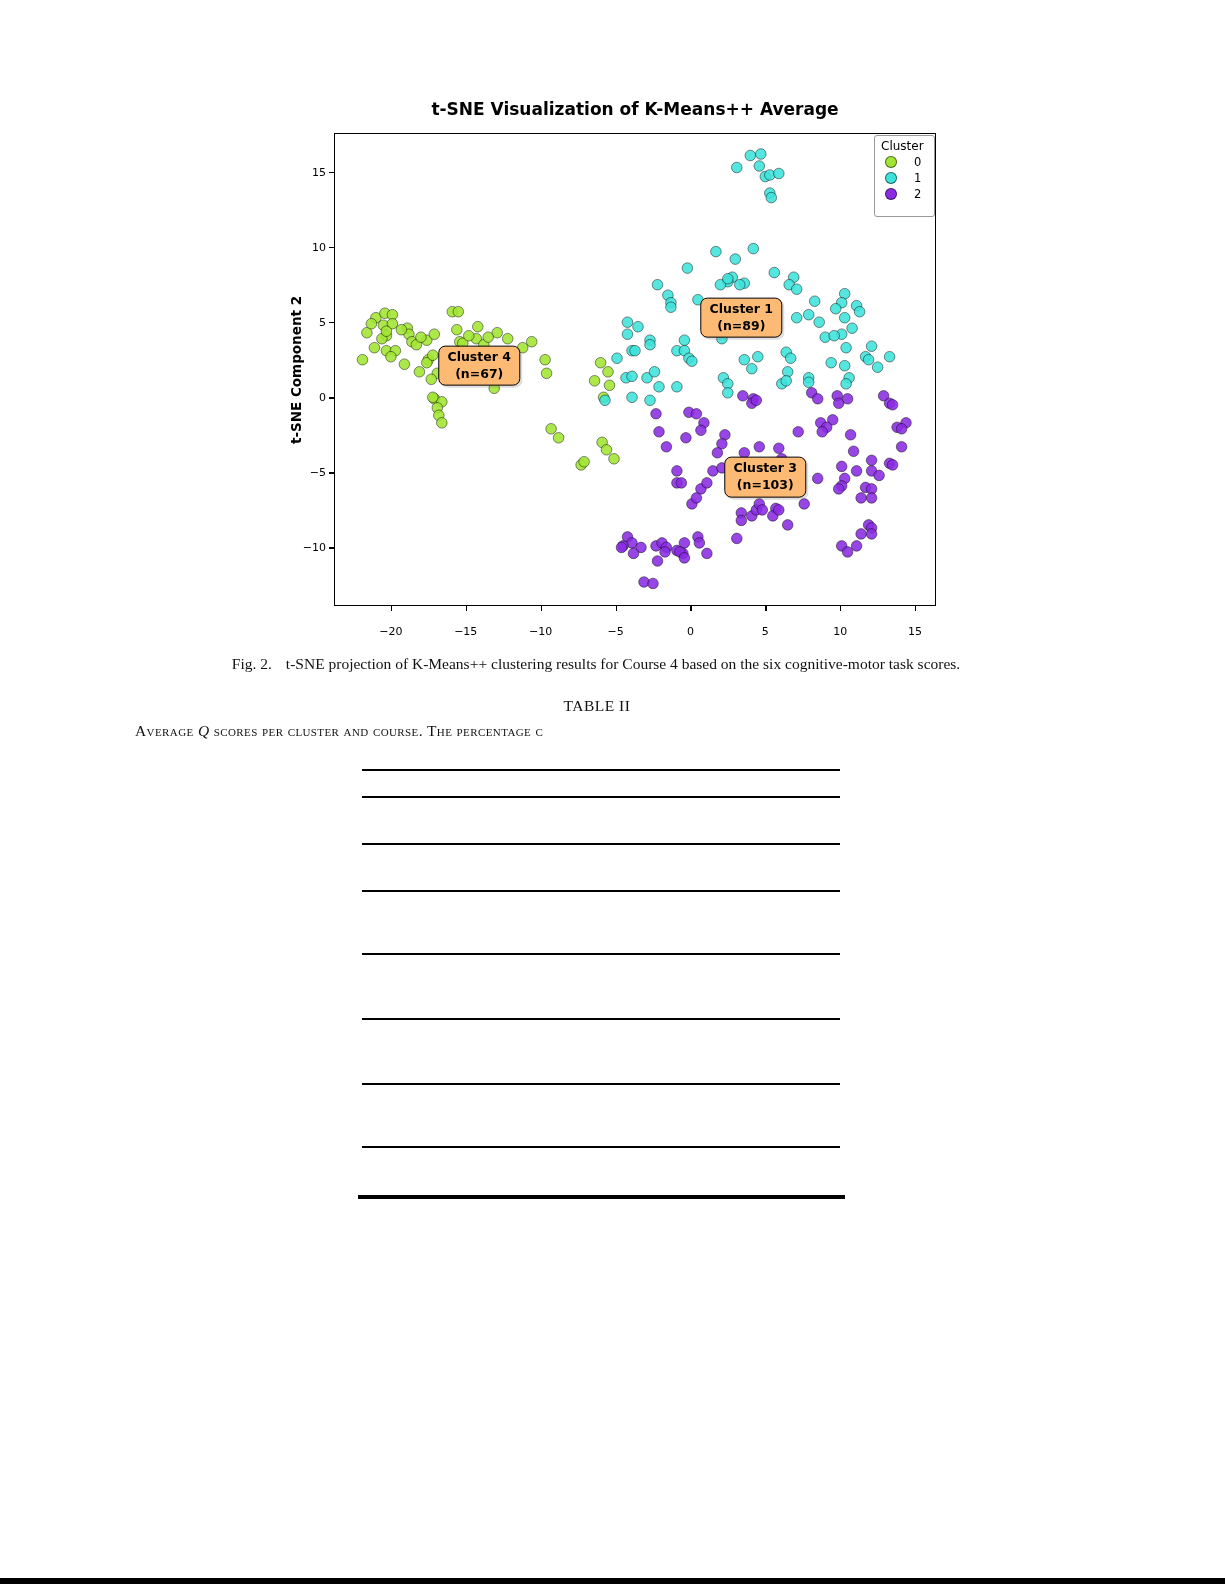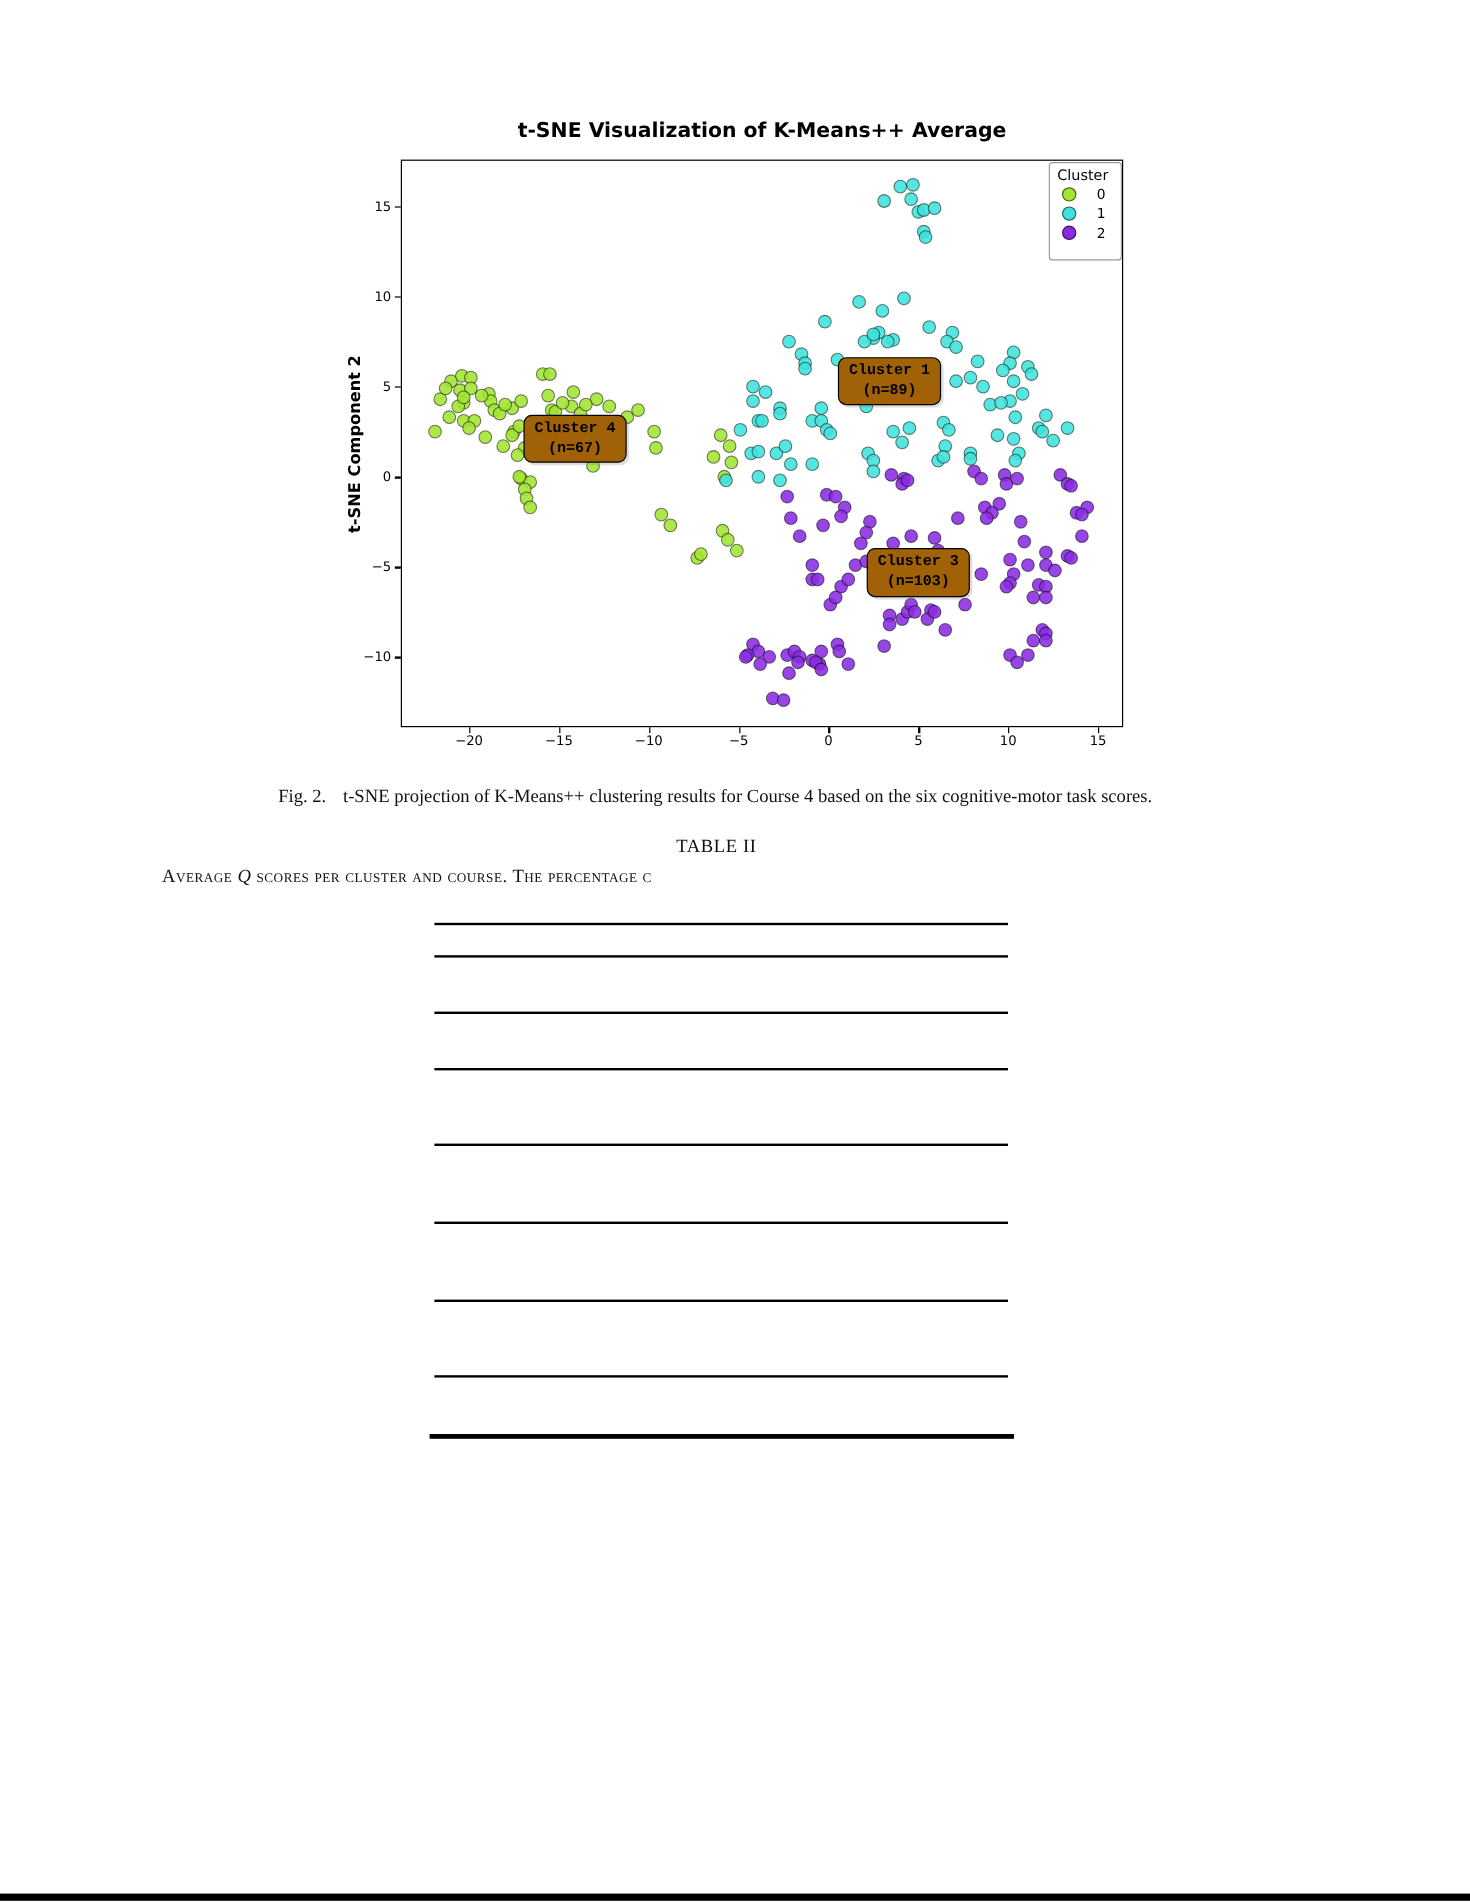"Cluster 1" .annot { background: #a16207 -> #fdba74; font-family: Liberation Mono, monospace -> none }
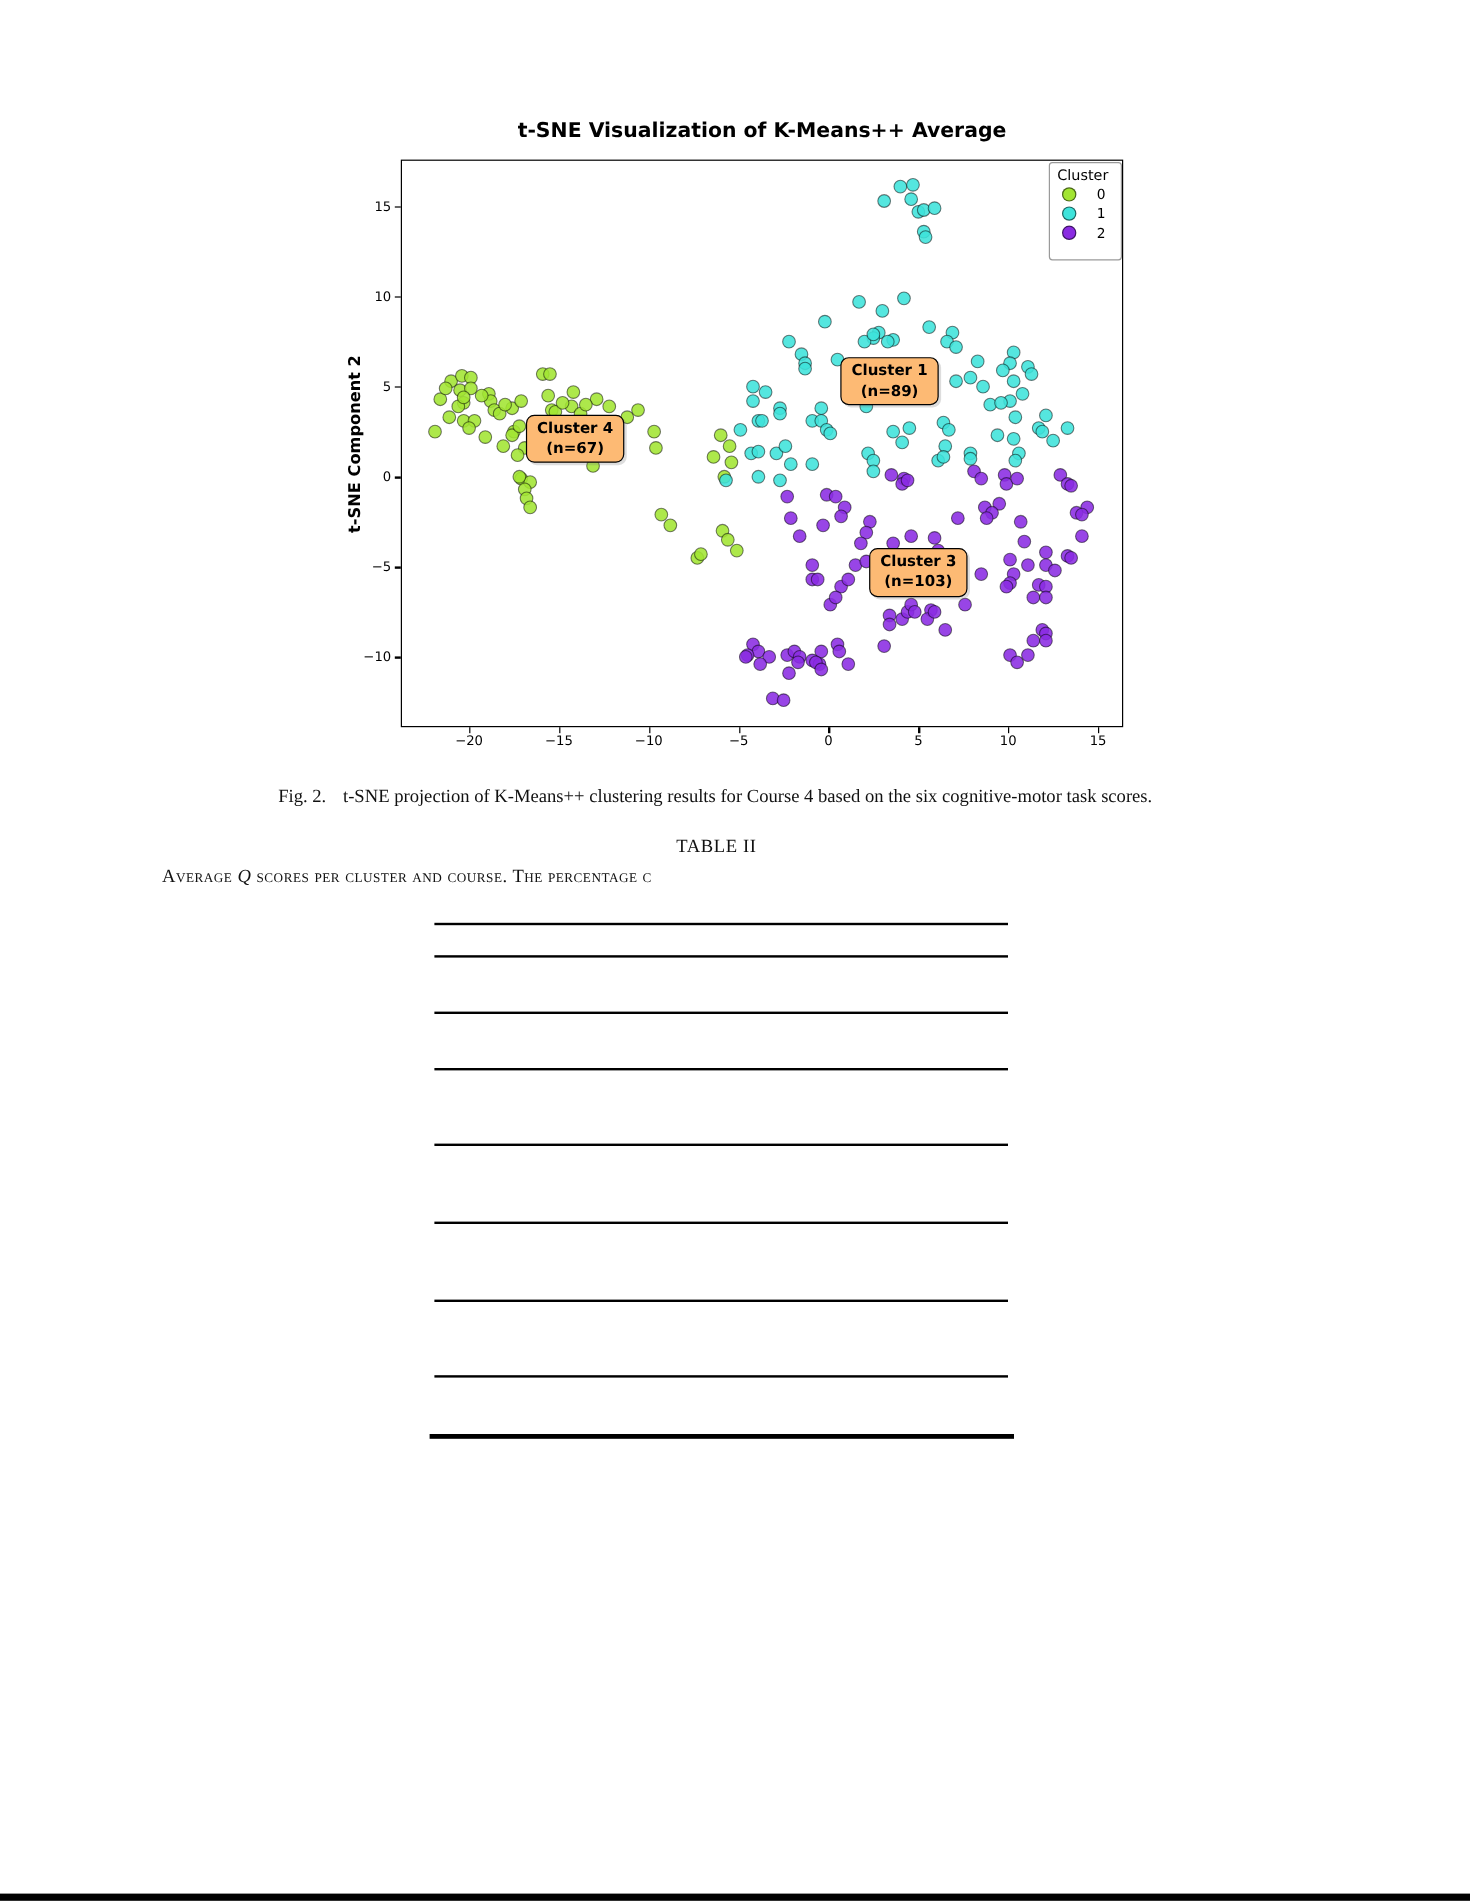"−20" .xtick-label { top: 611px -> 625px }
